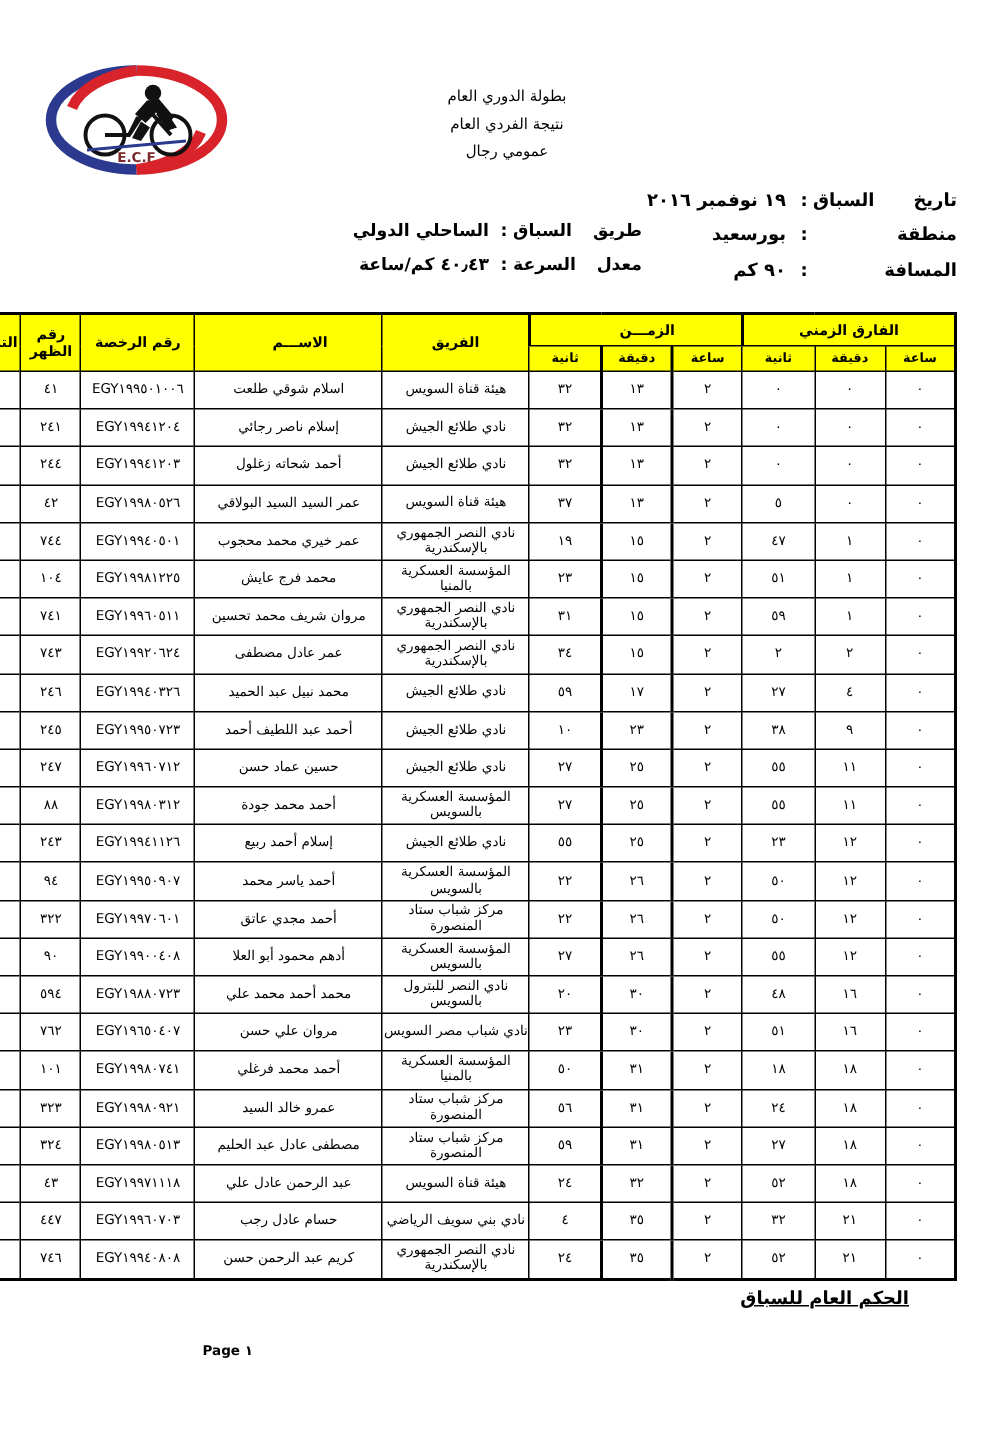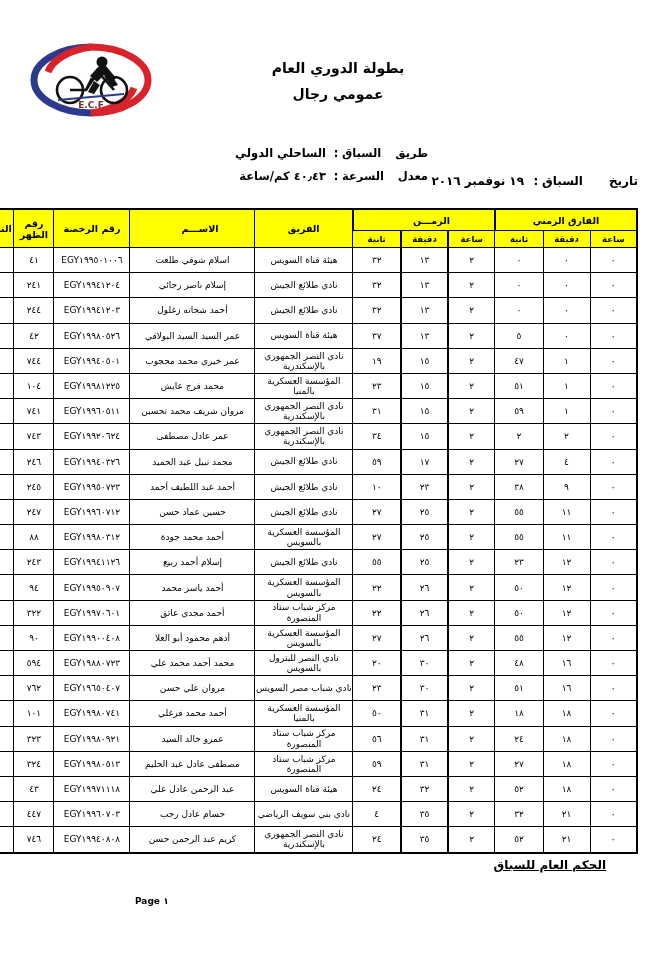"بطولة الدوري العام" .champ-line { font-size: 14px -> 10px; font-weight: bold -> normal }
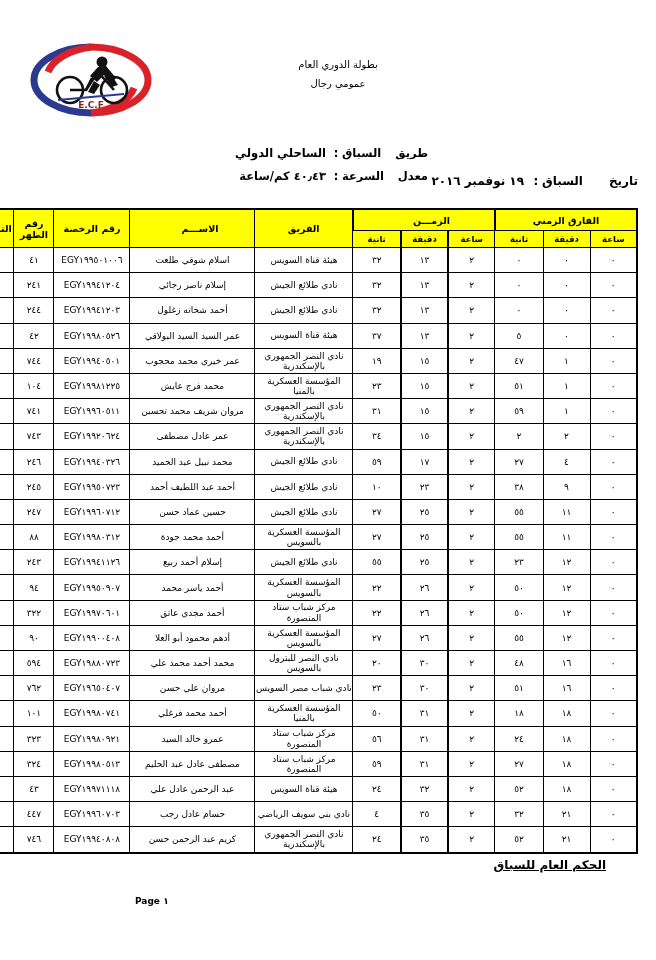"نتيجة الفردي العام" div.champ-line { html: none -> <div>نتيجة الفردي العام</div> }
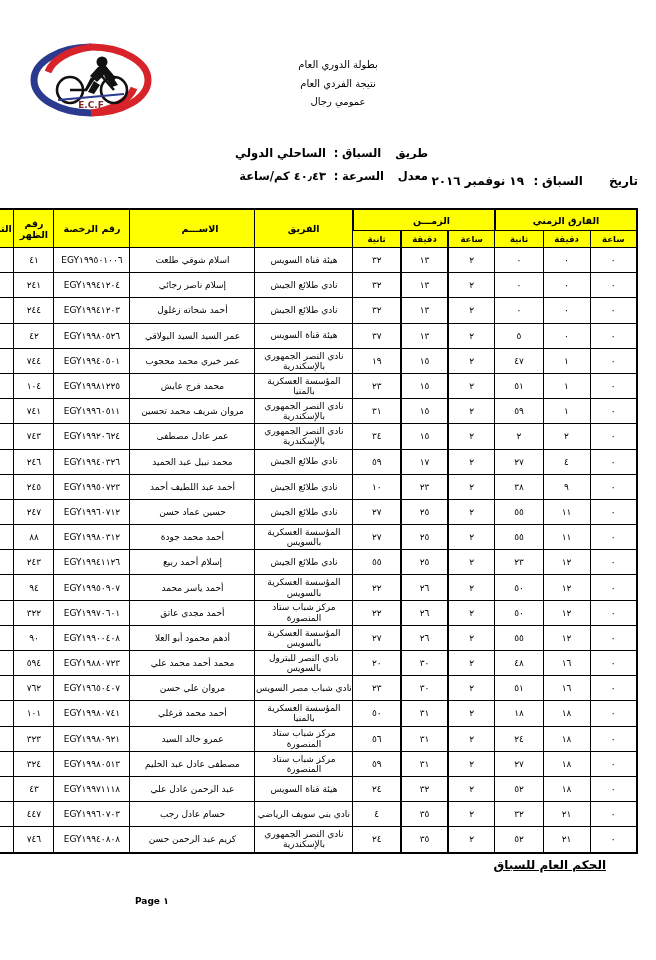"تاريخ السباق" .meta-label { margin-top: 48px -> none }
